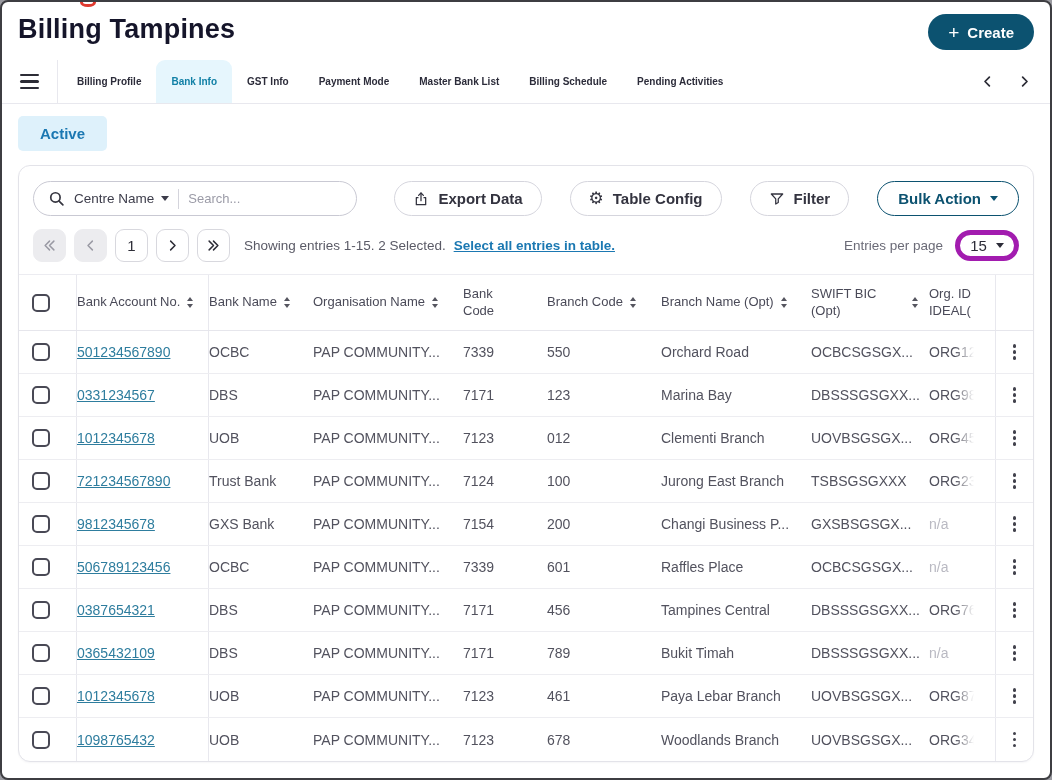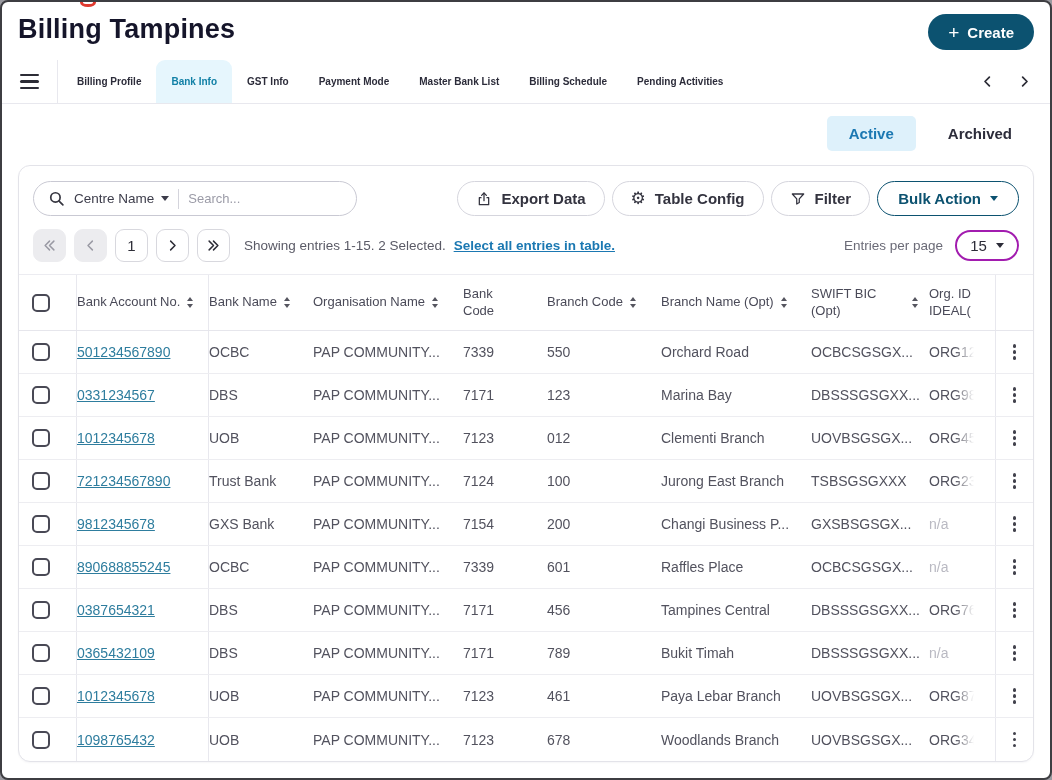"Active" .subtabs { gap: 10px -> none; justify-content: flex-end -> none }
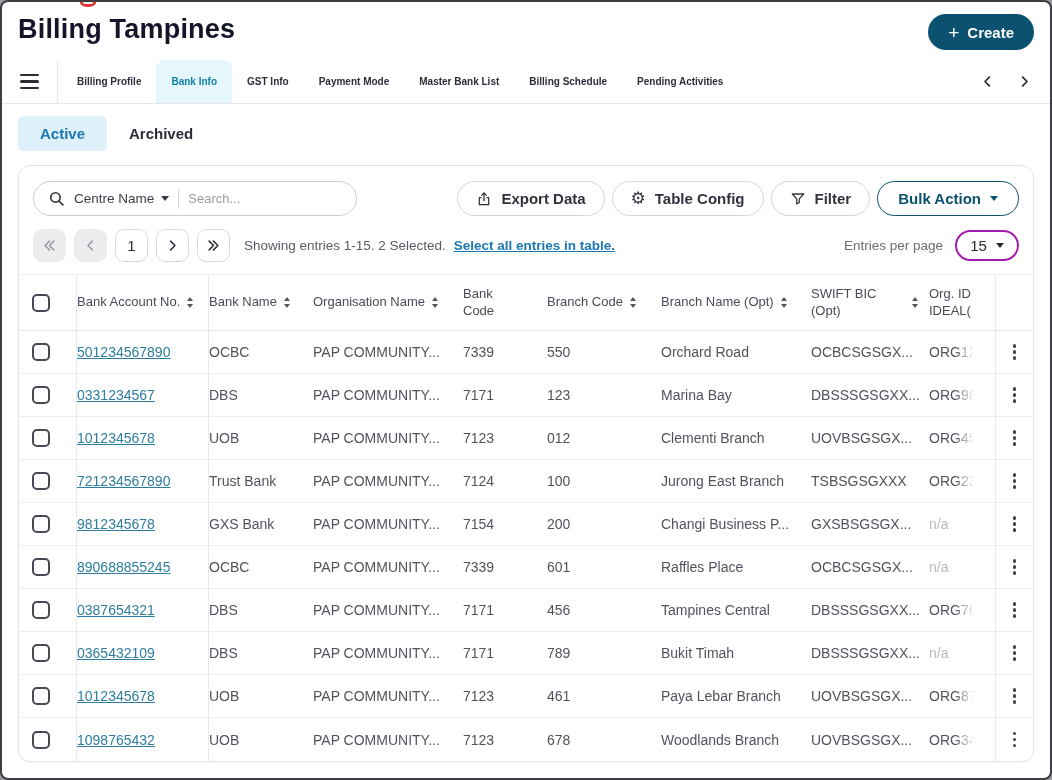"Archived" button.subtab { html: <button>Archived</button> -> none }
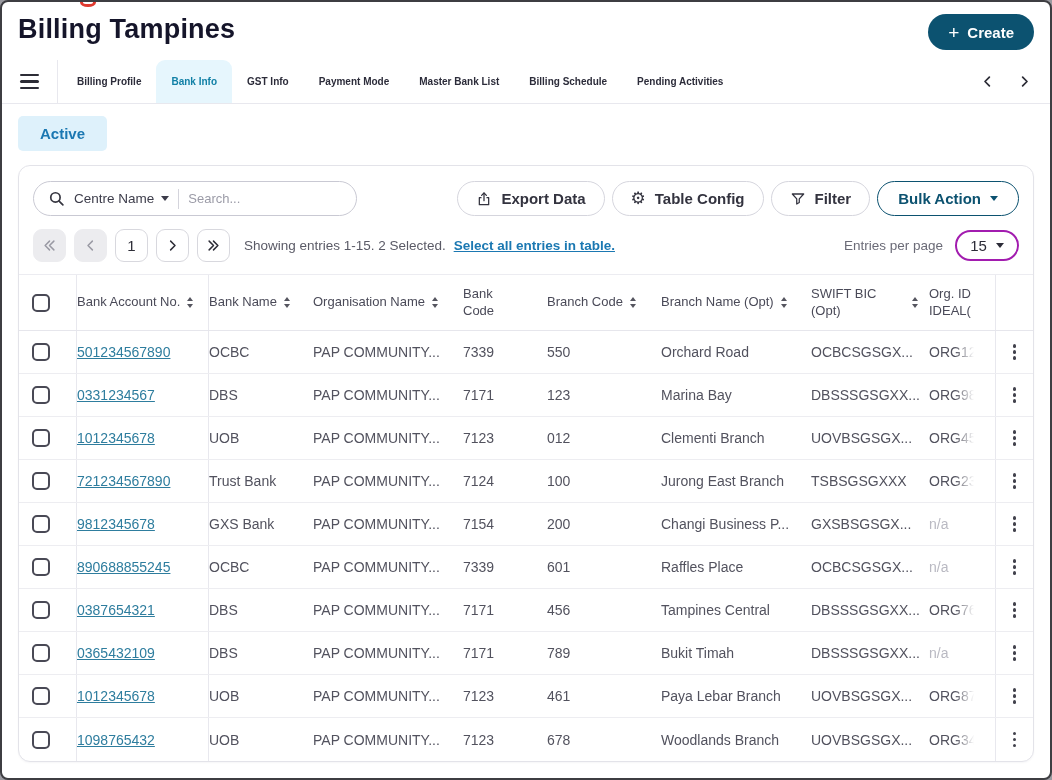"Export Data" .toolbar-right { gap: 7px -> 28px }
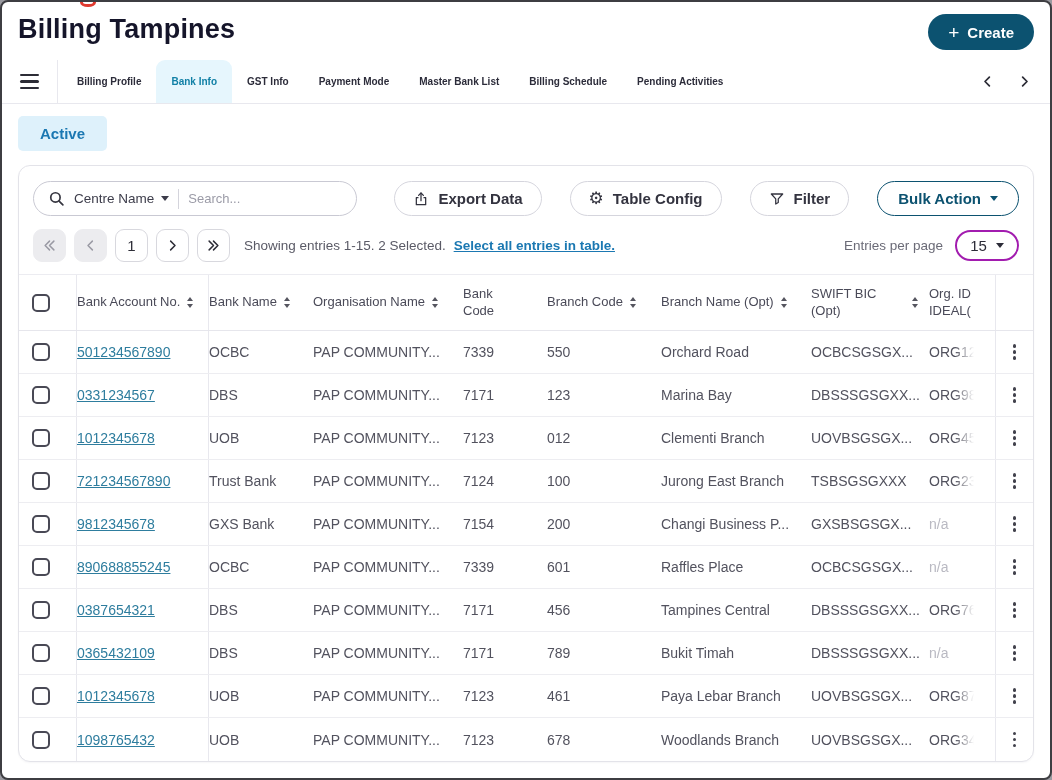"15" .perpage-pill { border: 2px solid #a21caf -> 5px solid #a21caf }
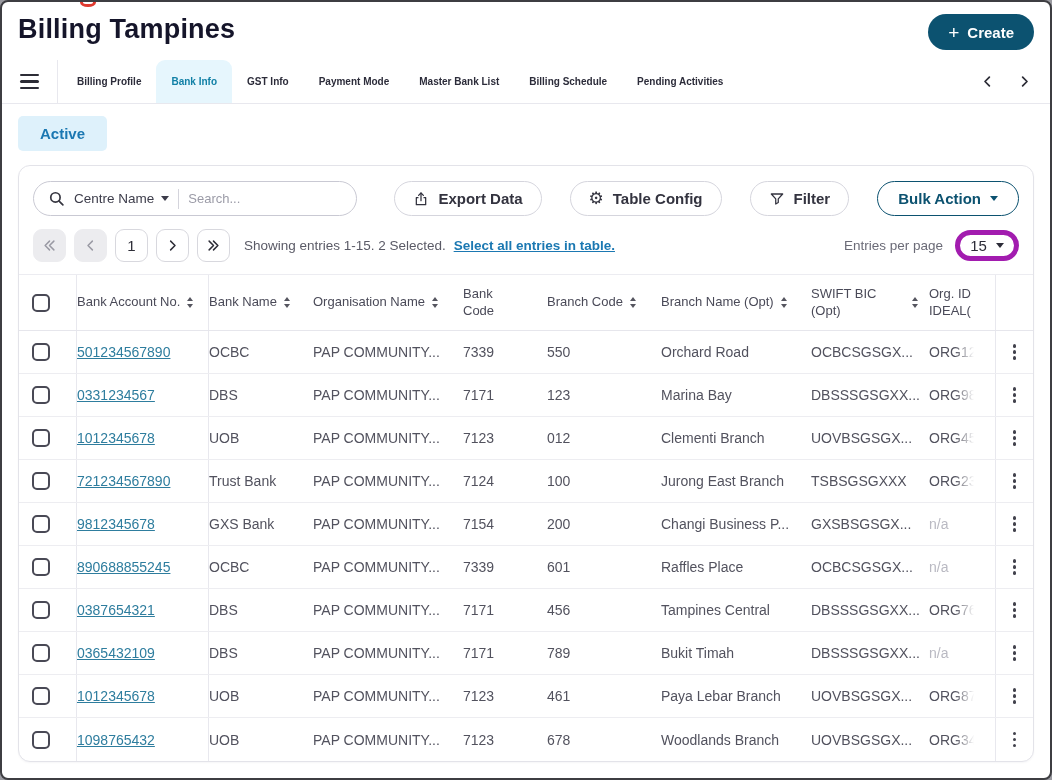"890688855245" a.acct-link { text: 890688855245 -> 506789123456 }
